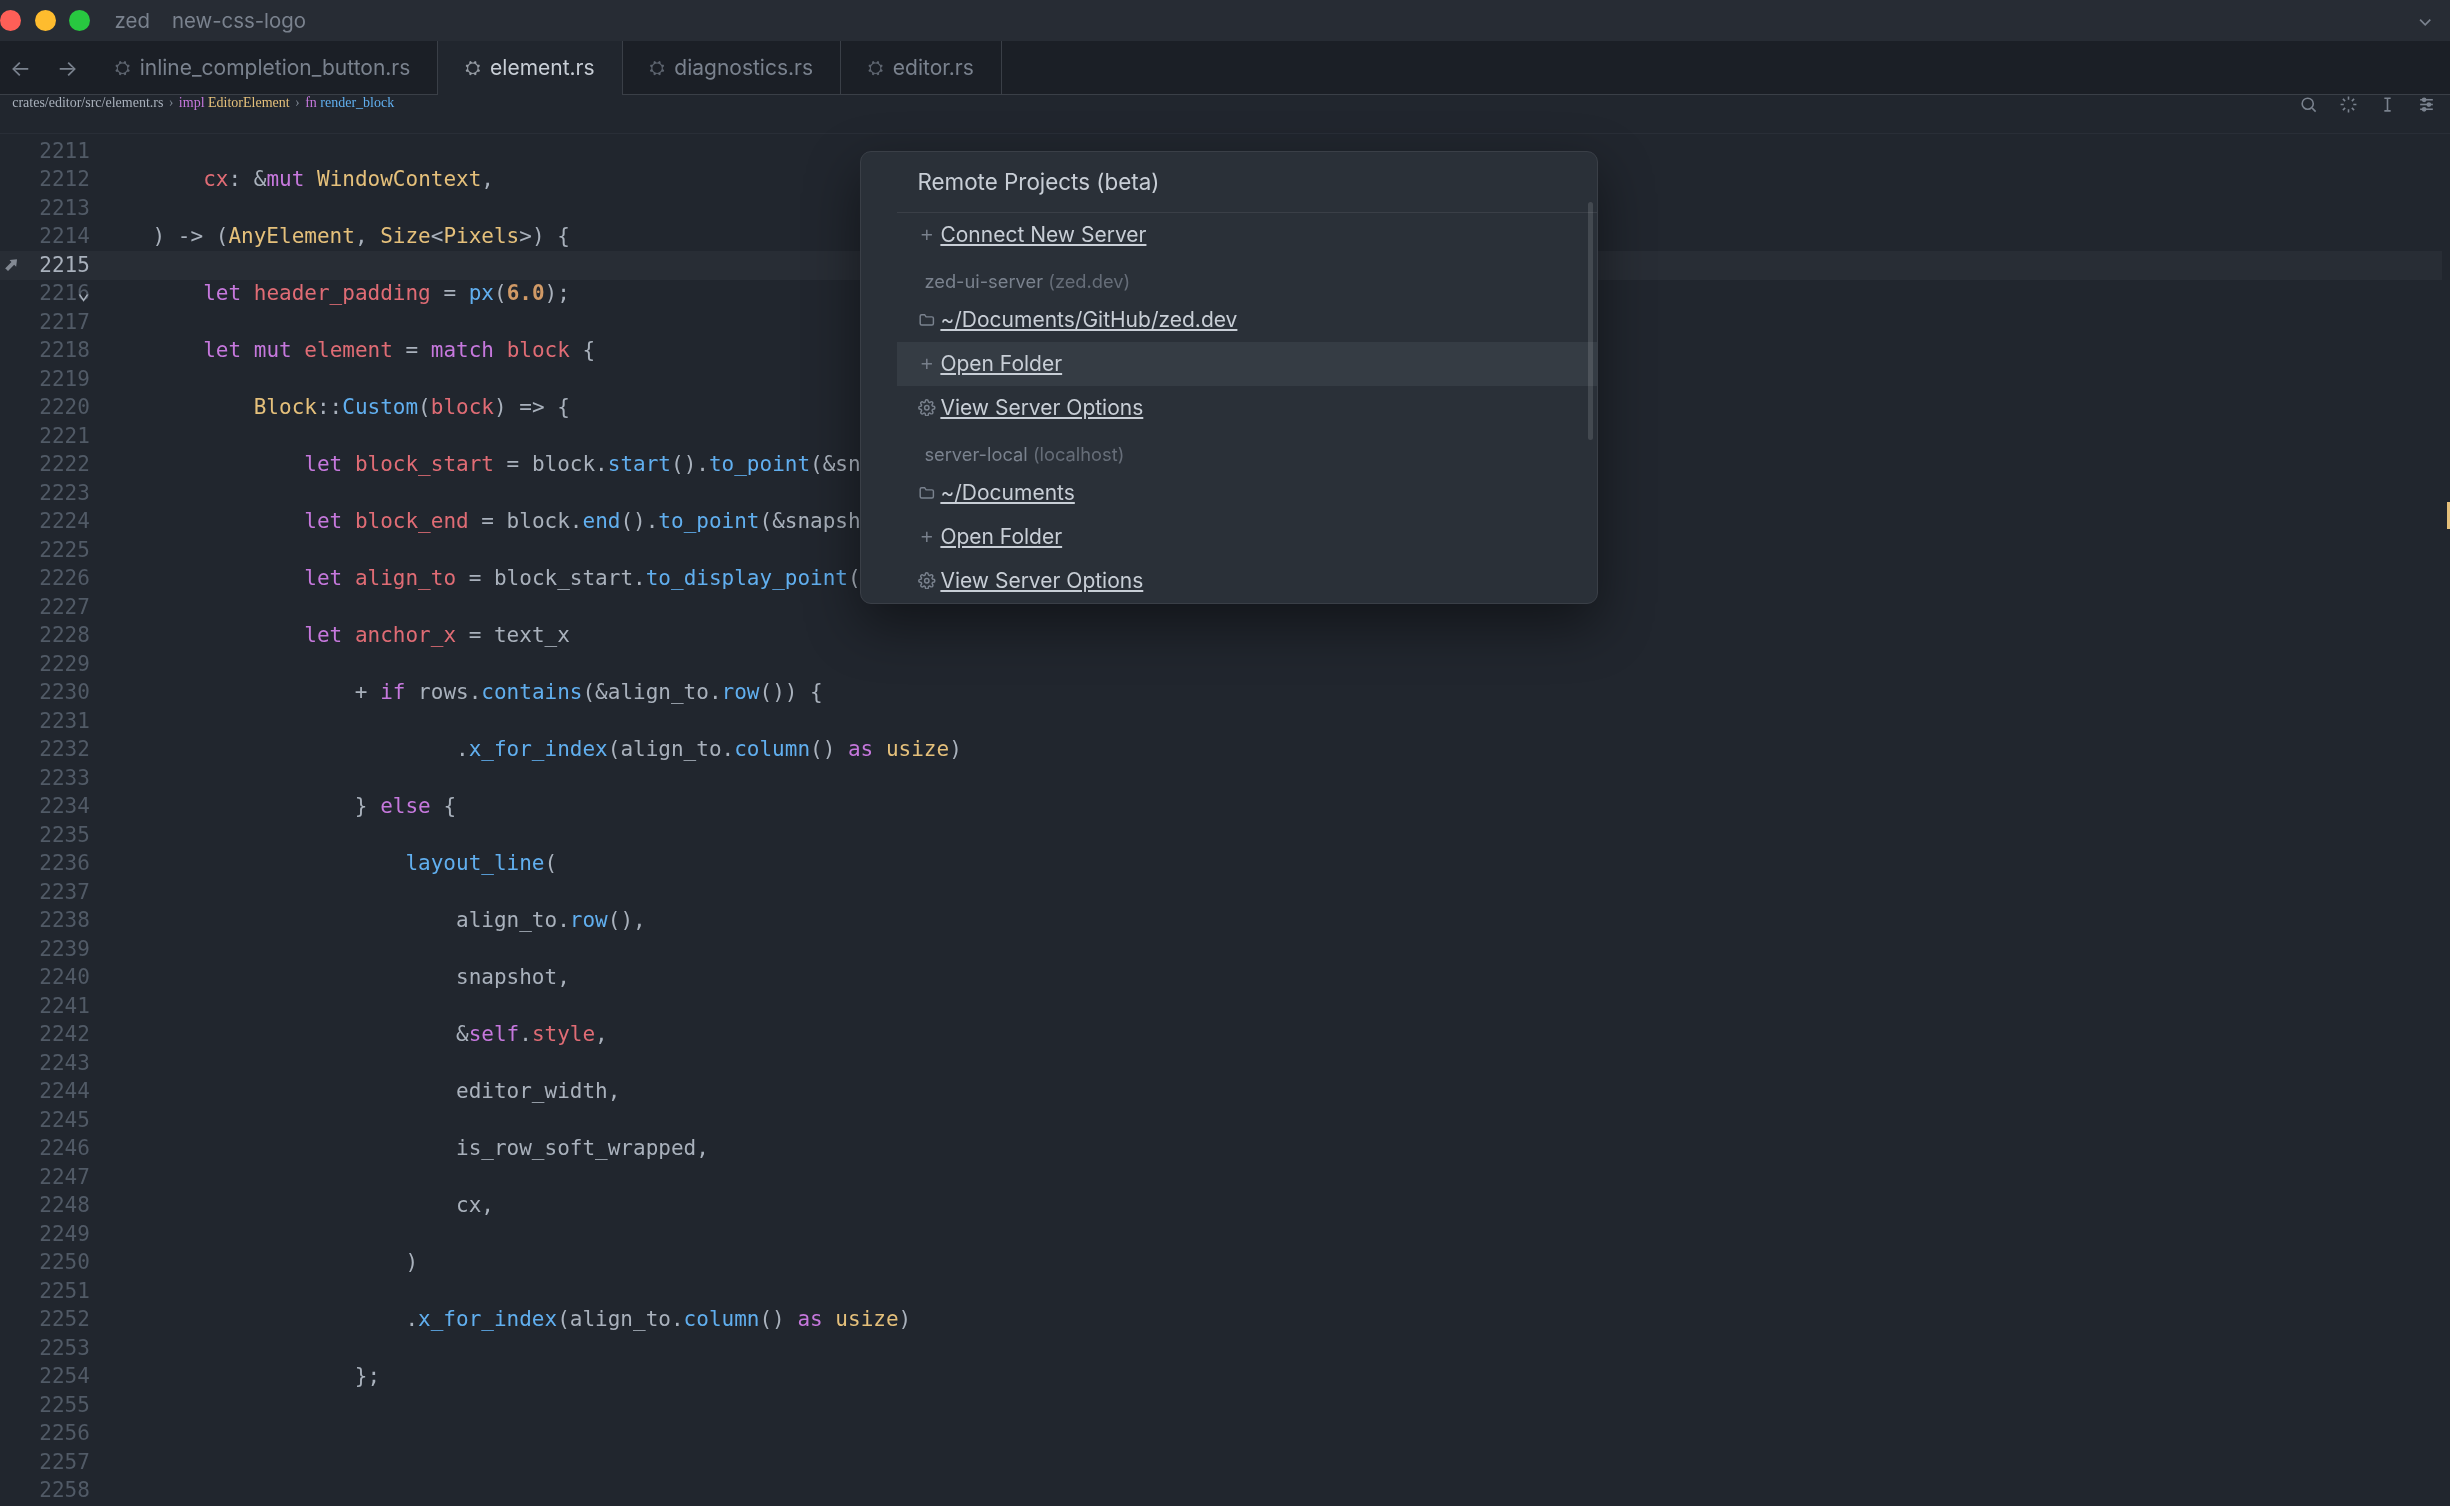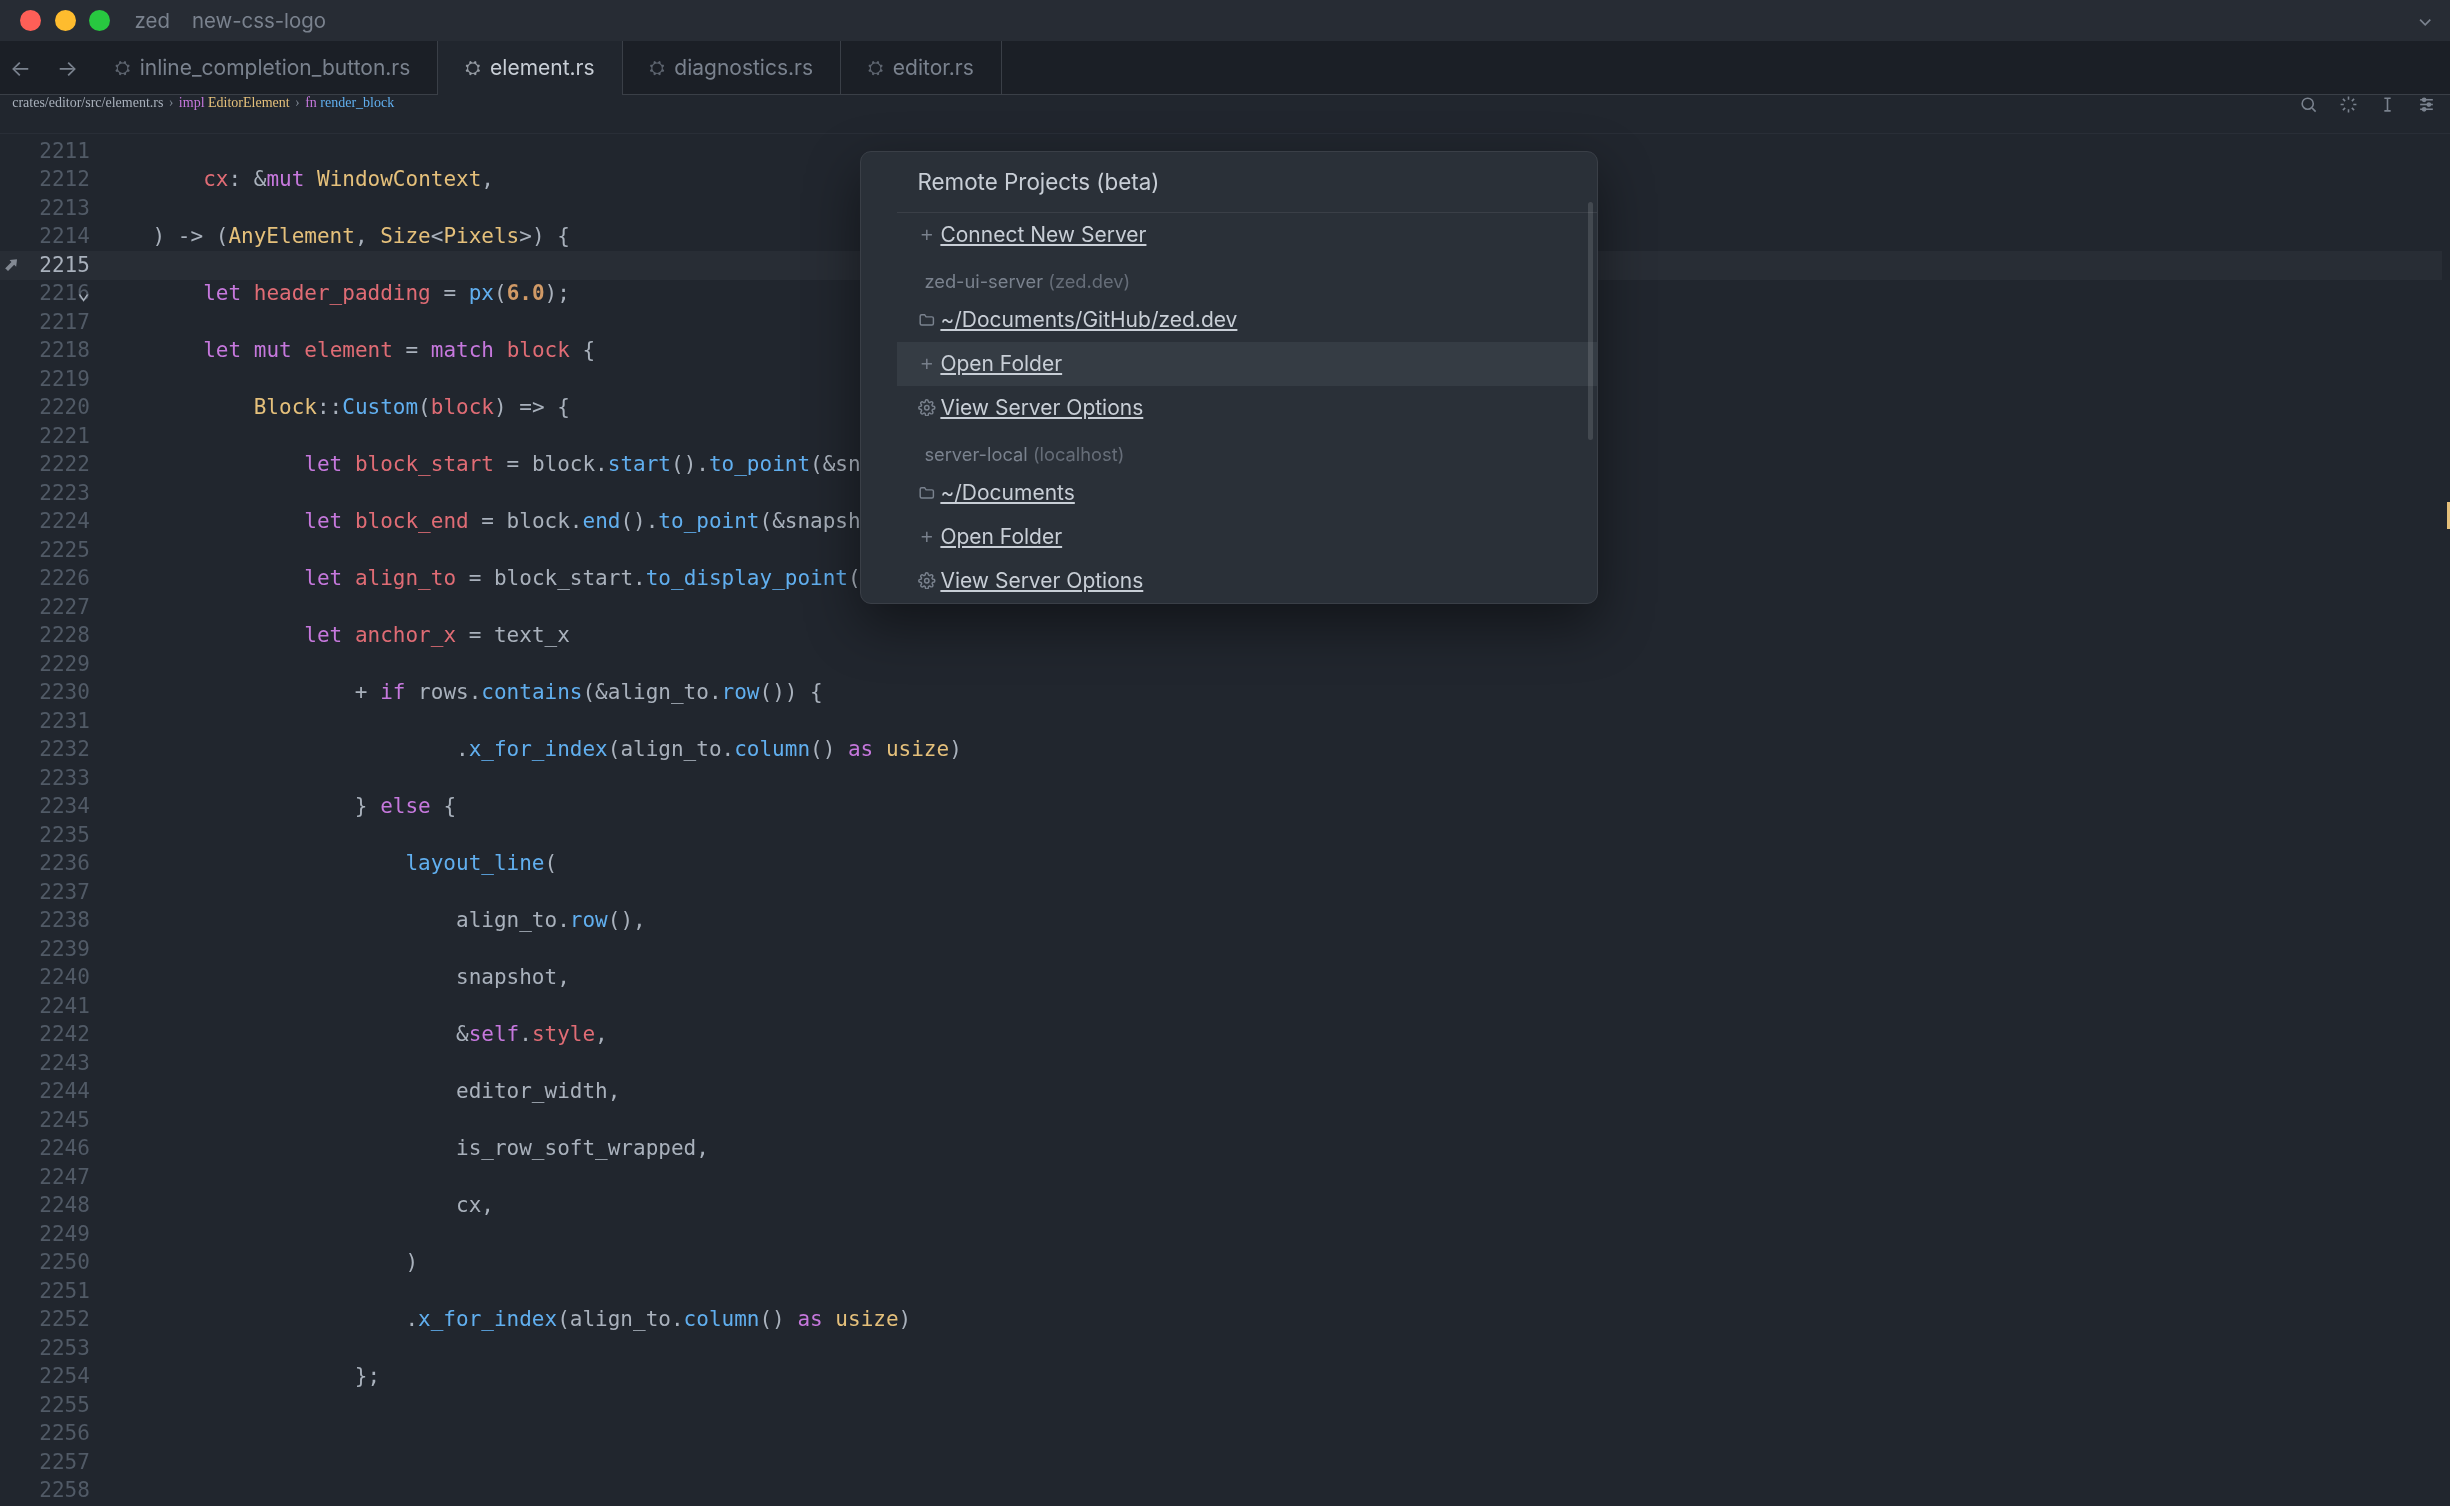"zed" .titlebar { padding: 0 20px -> 0 0 }
